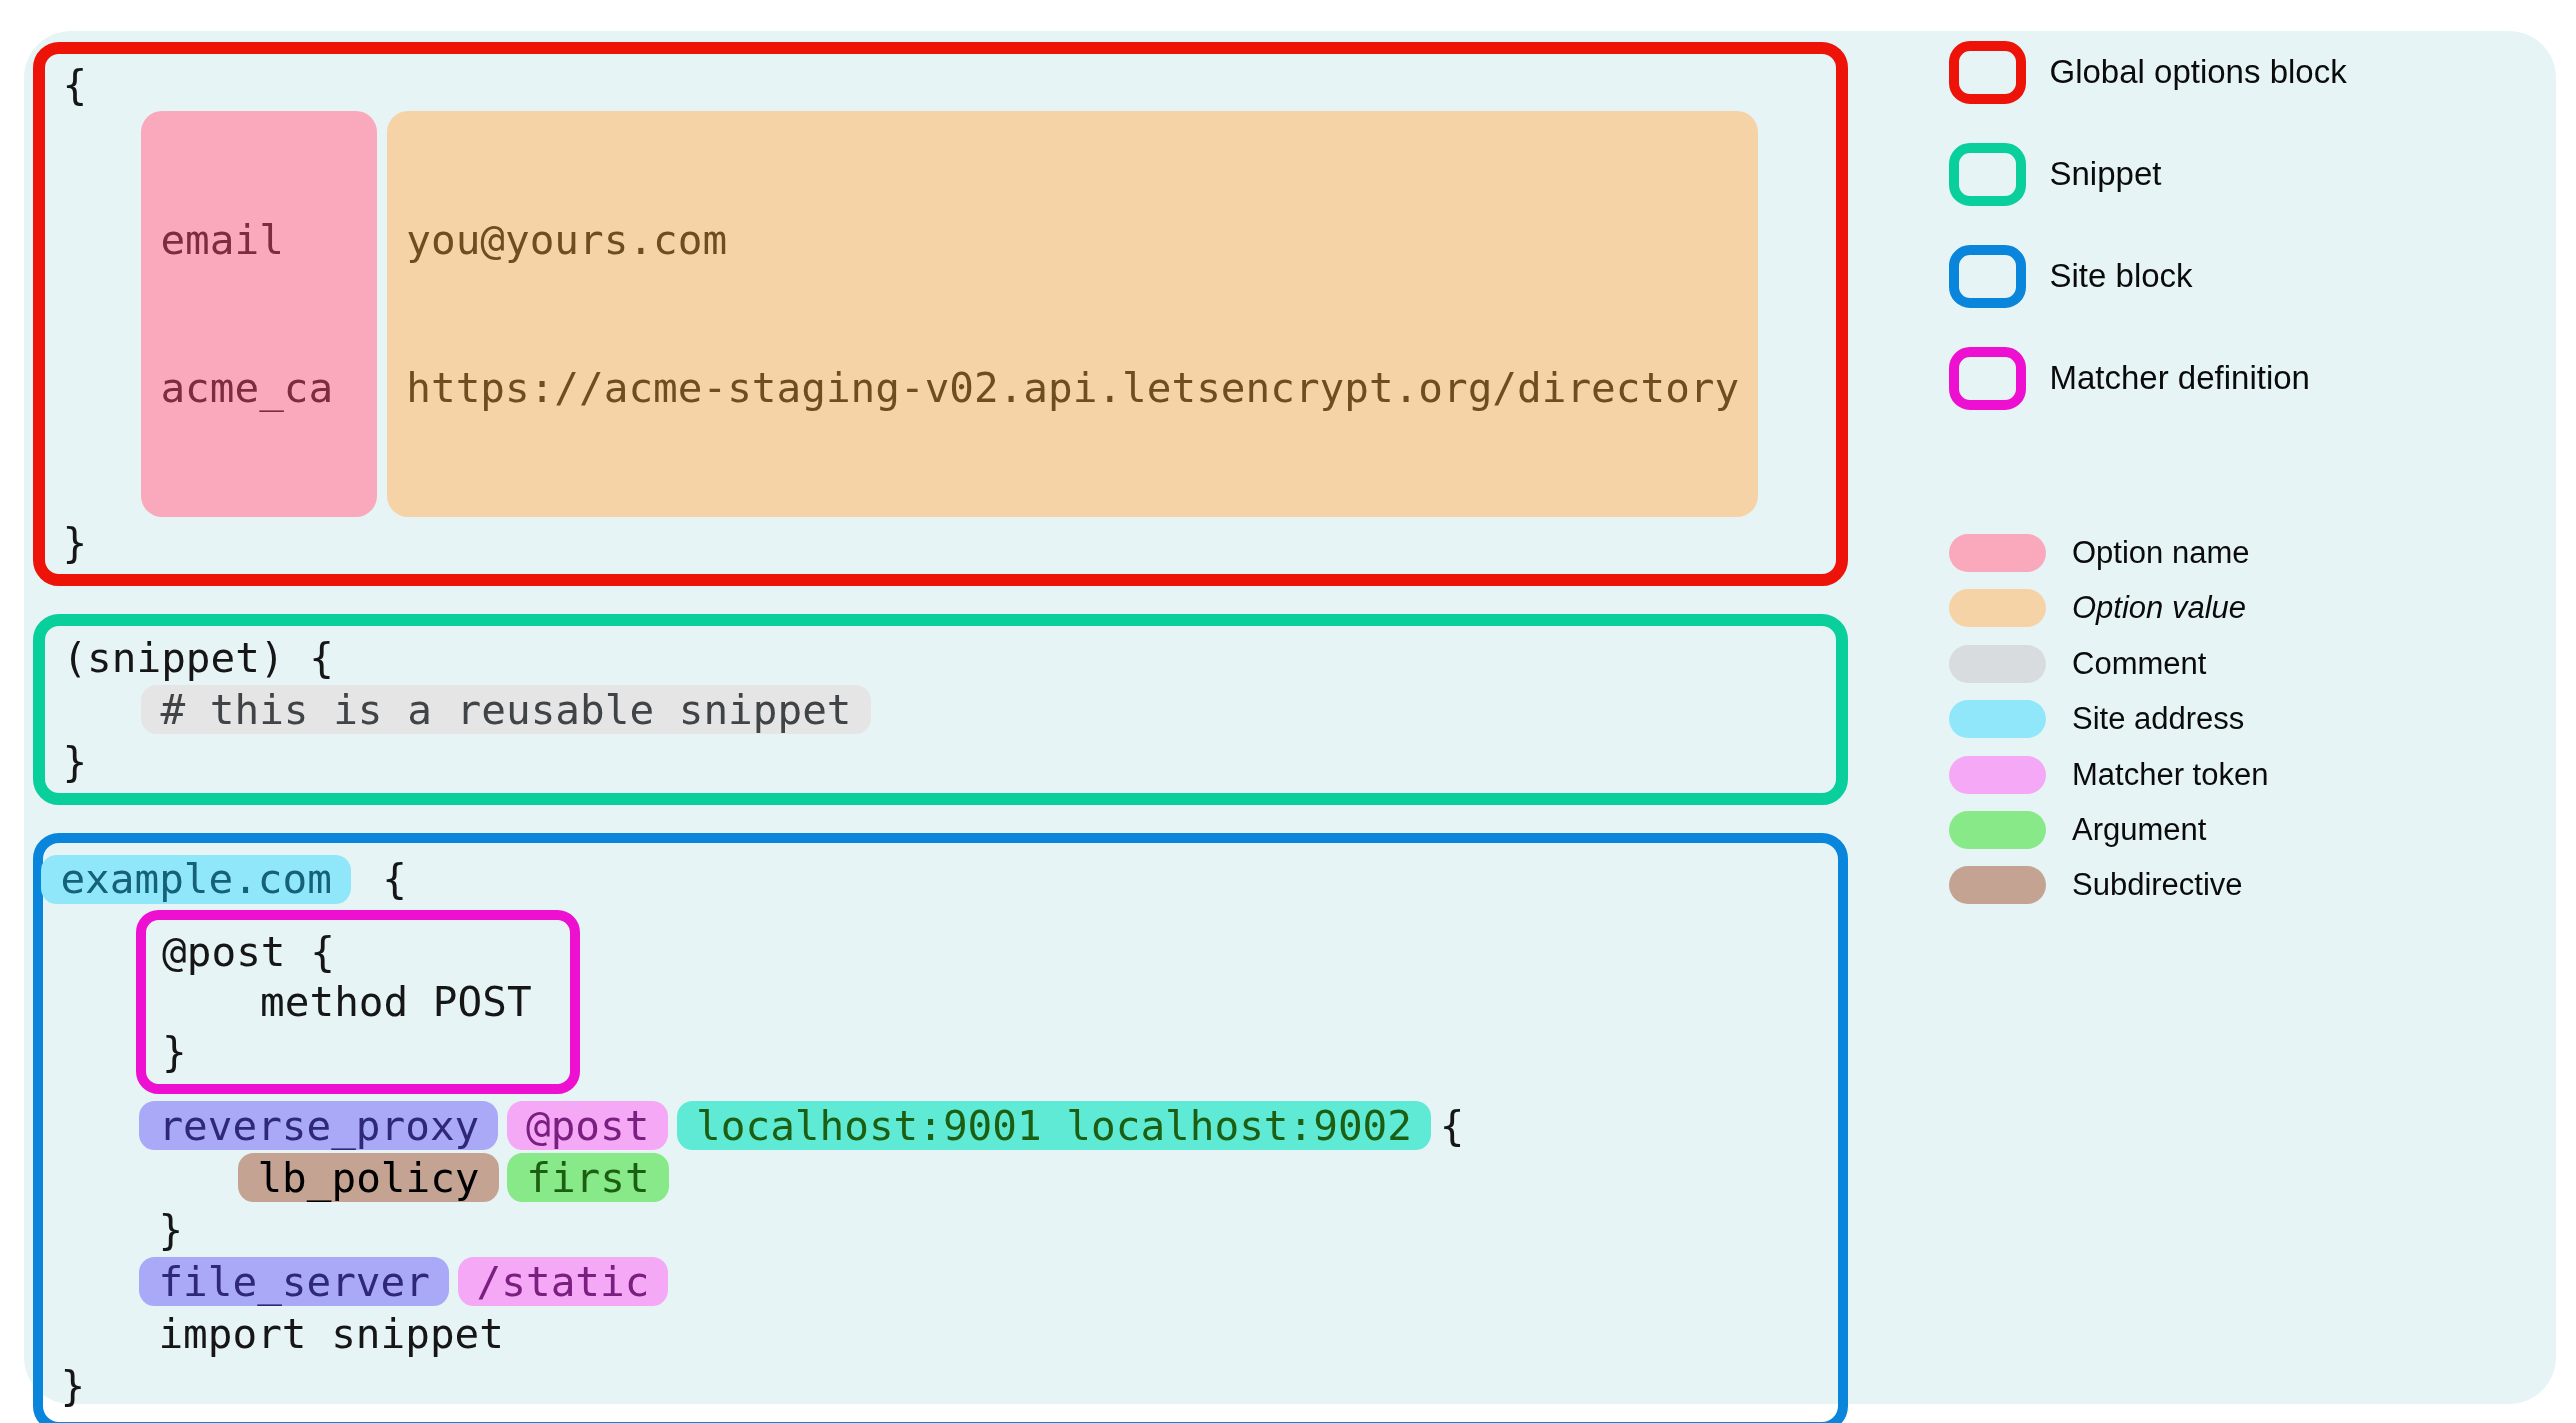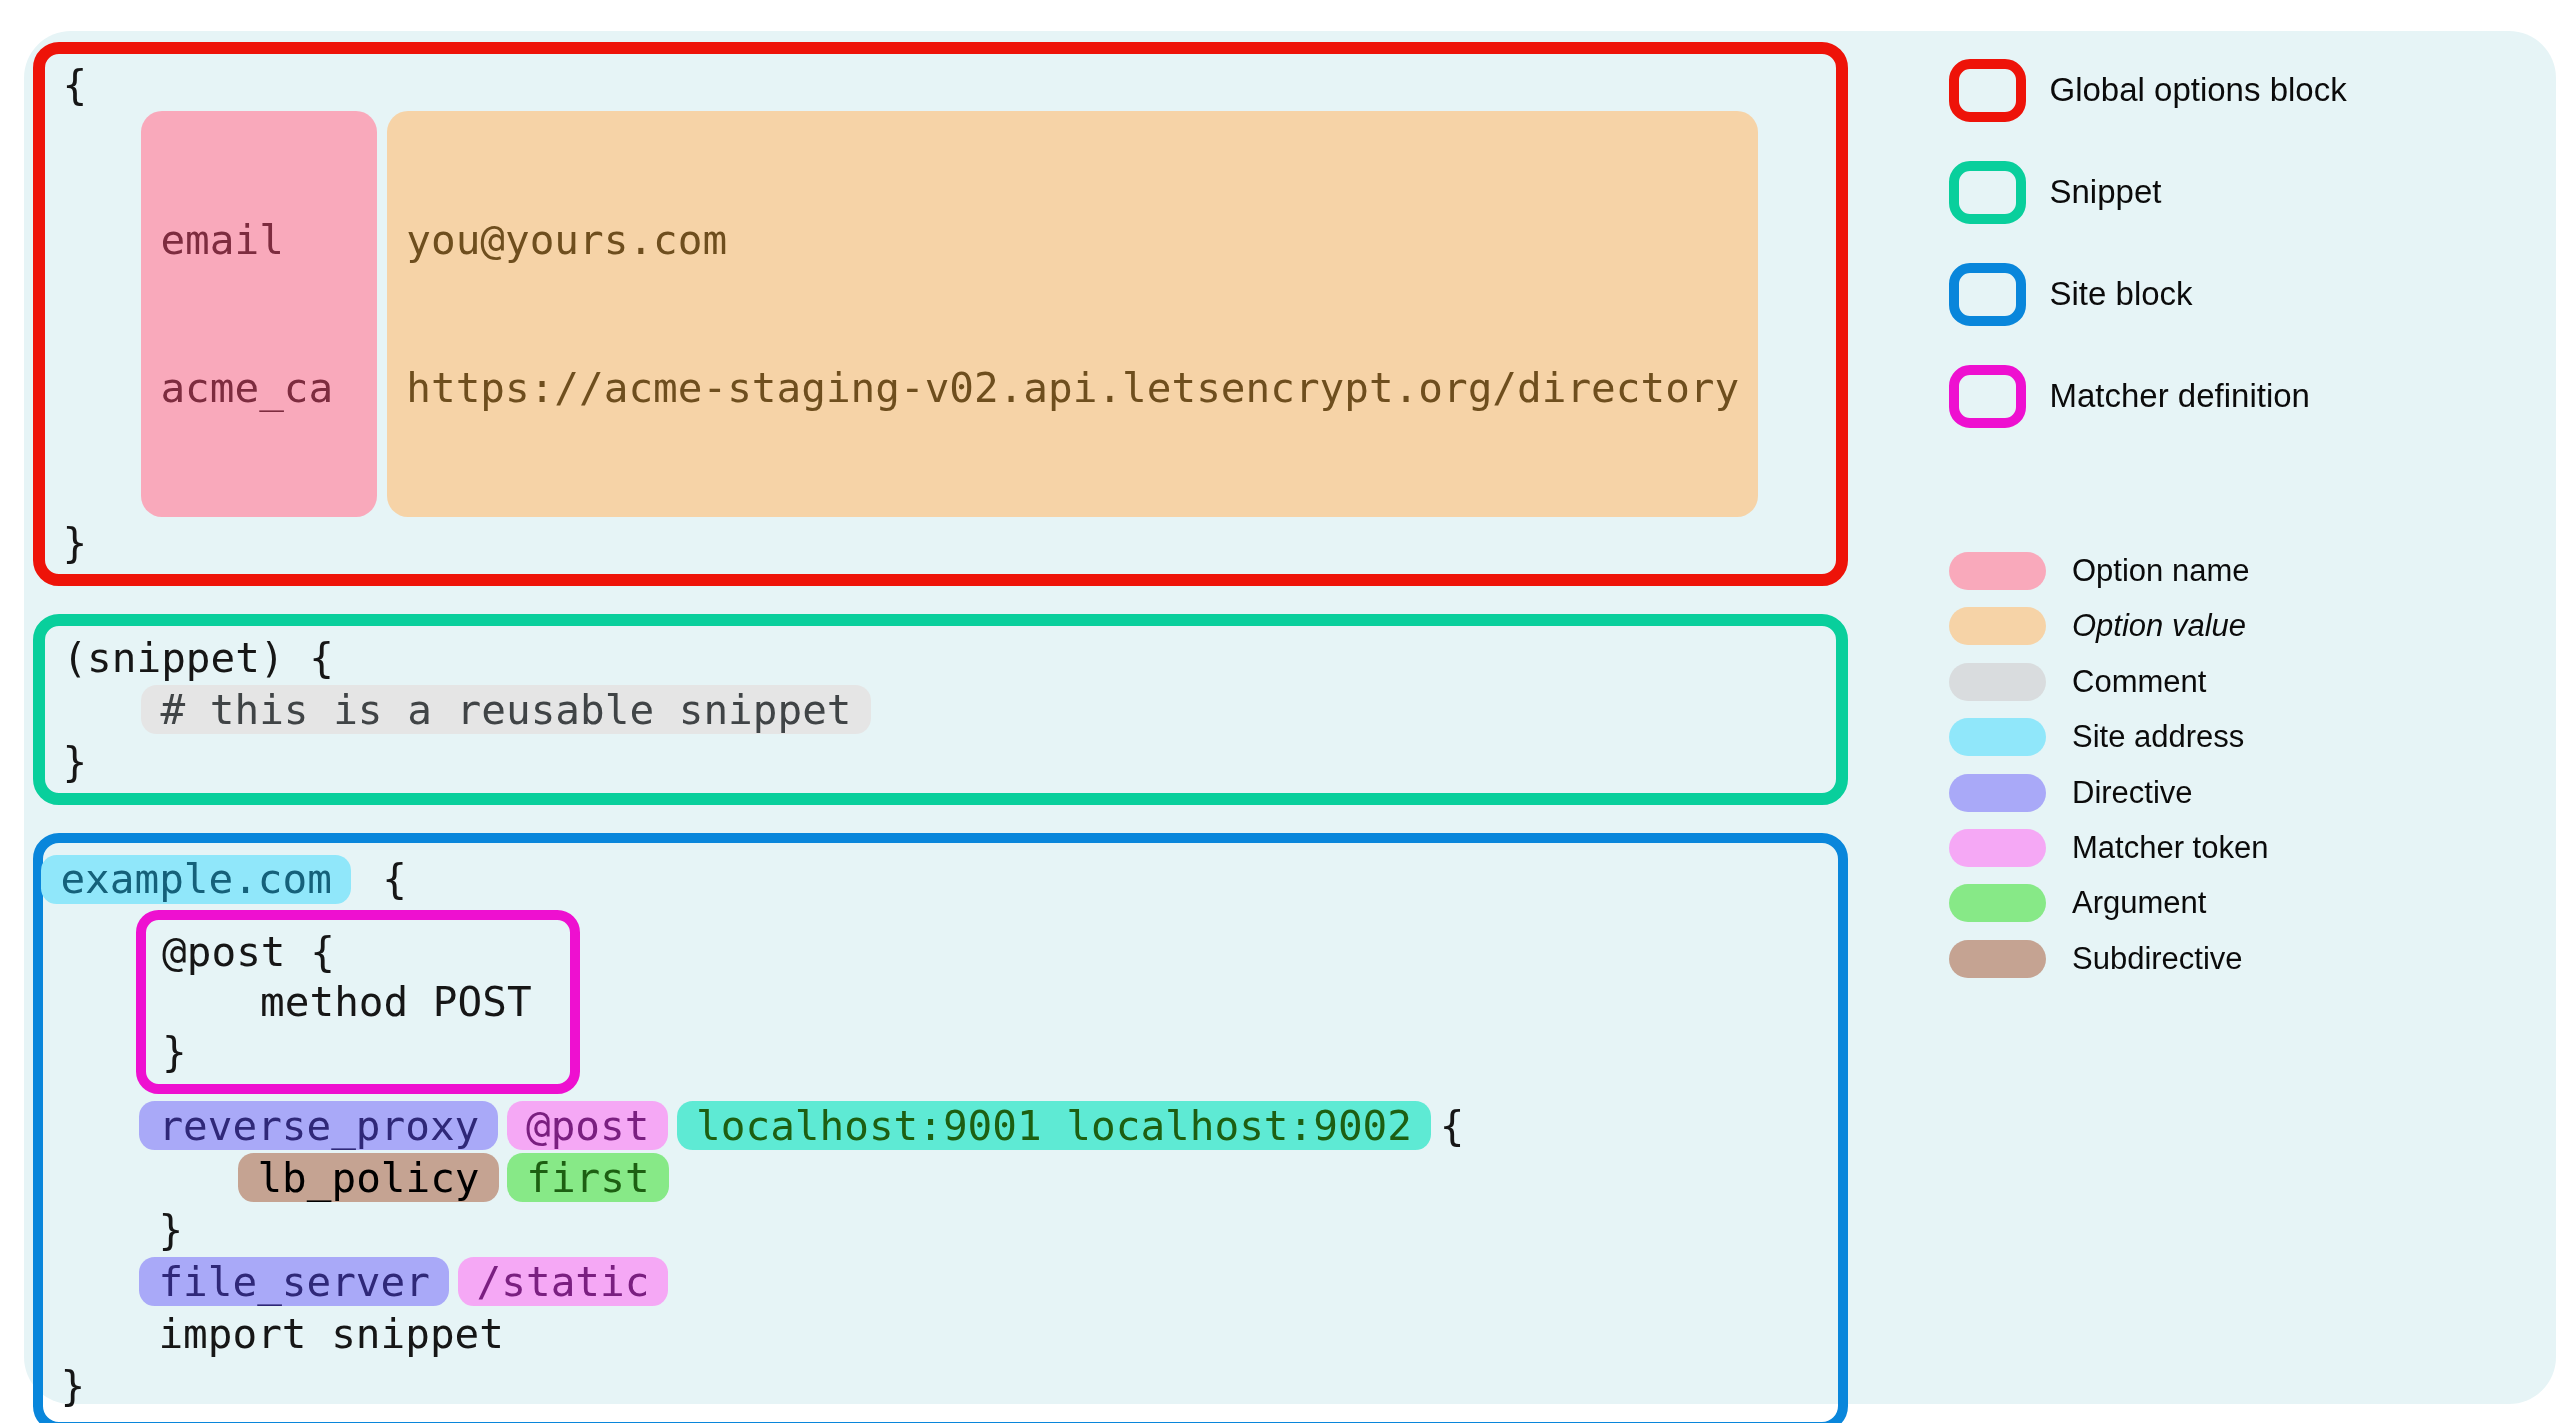"Global options block" .legend { top: 58px -> 40px }
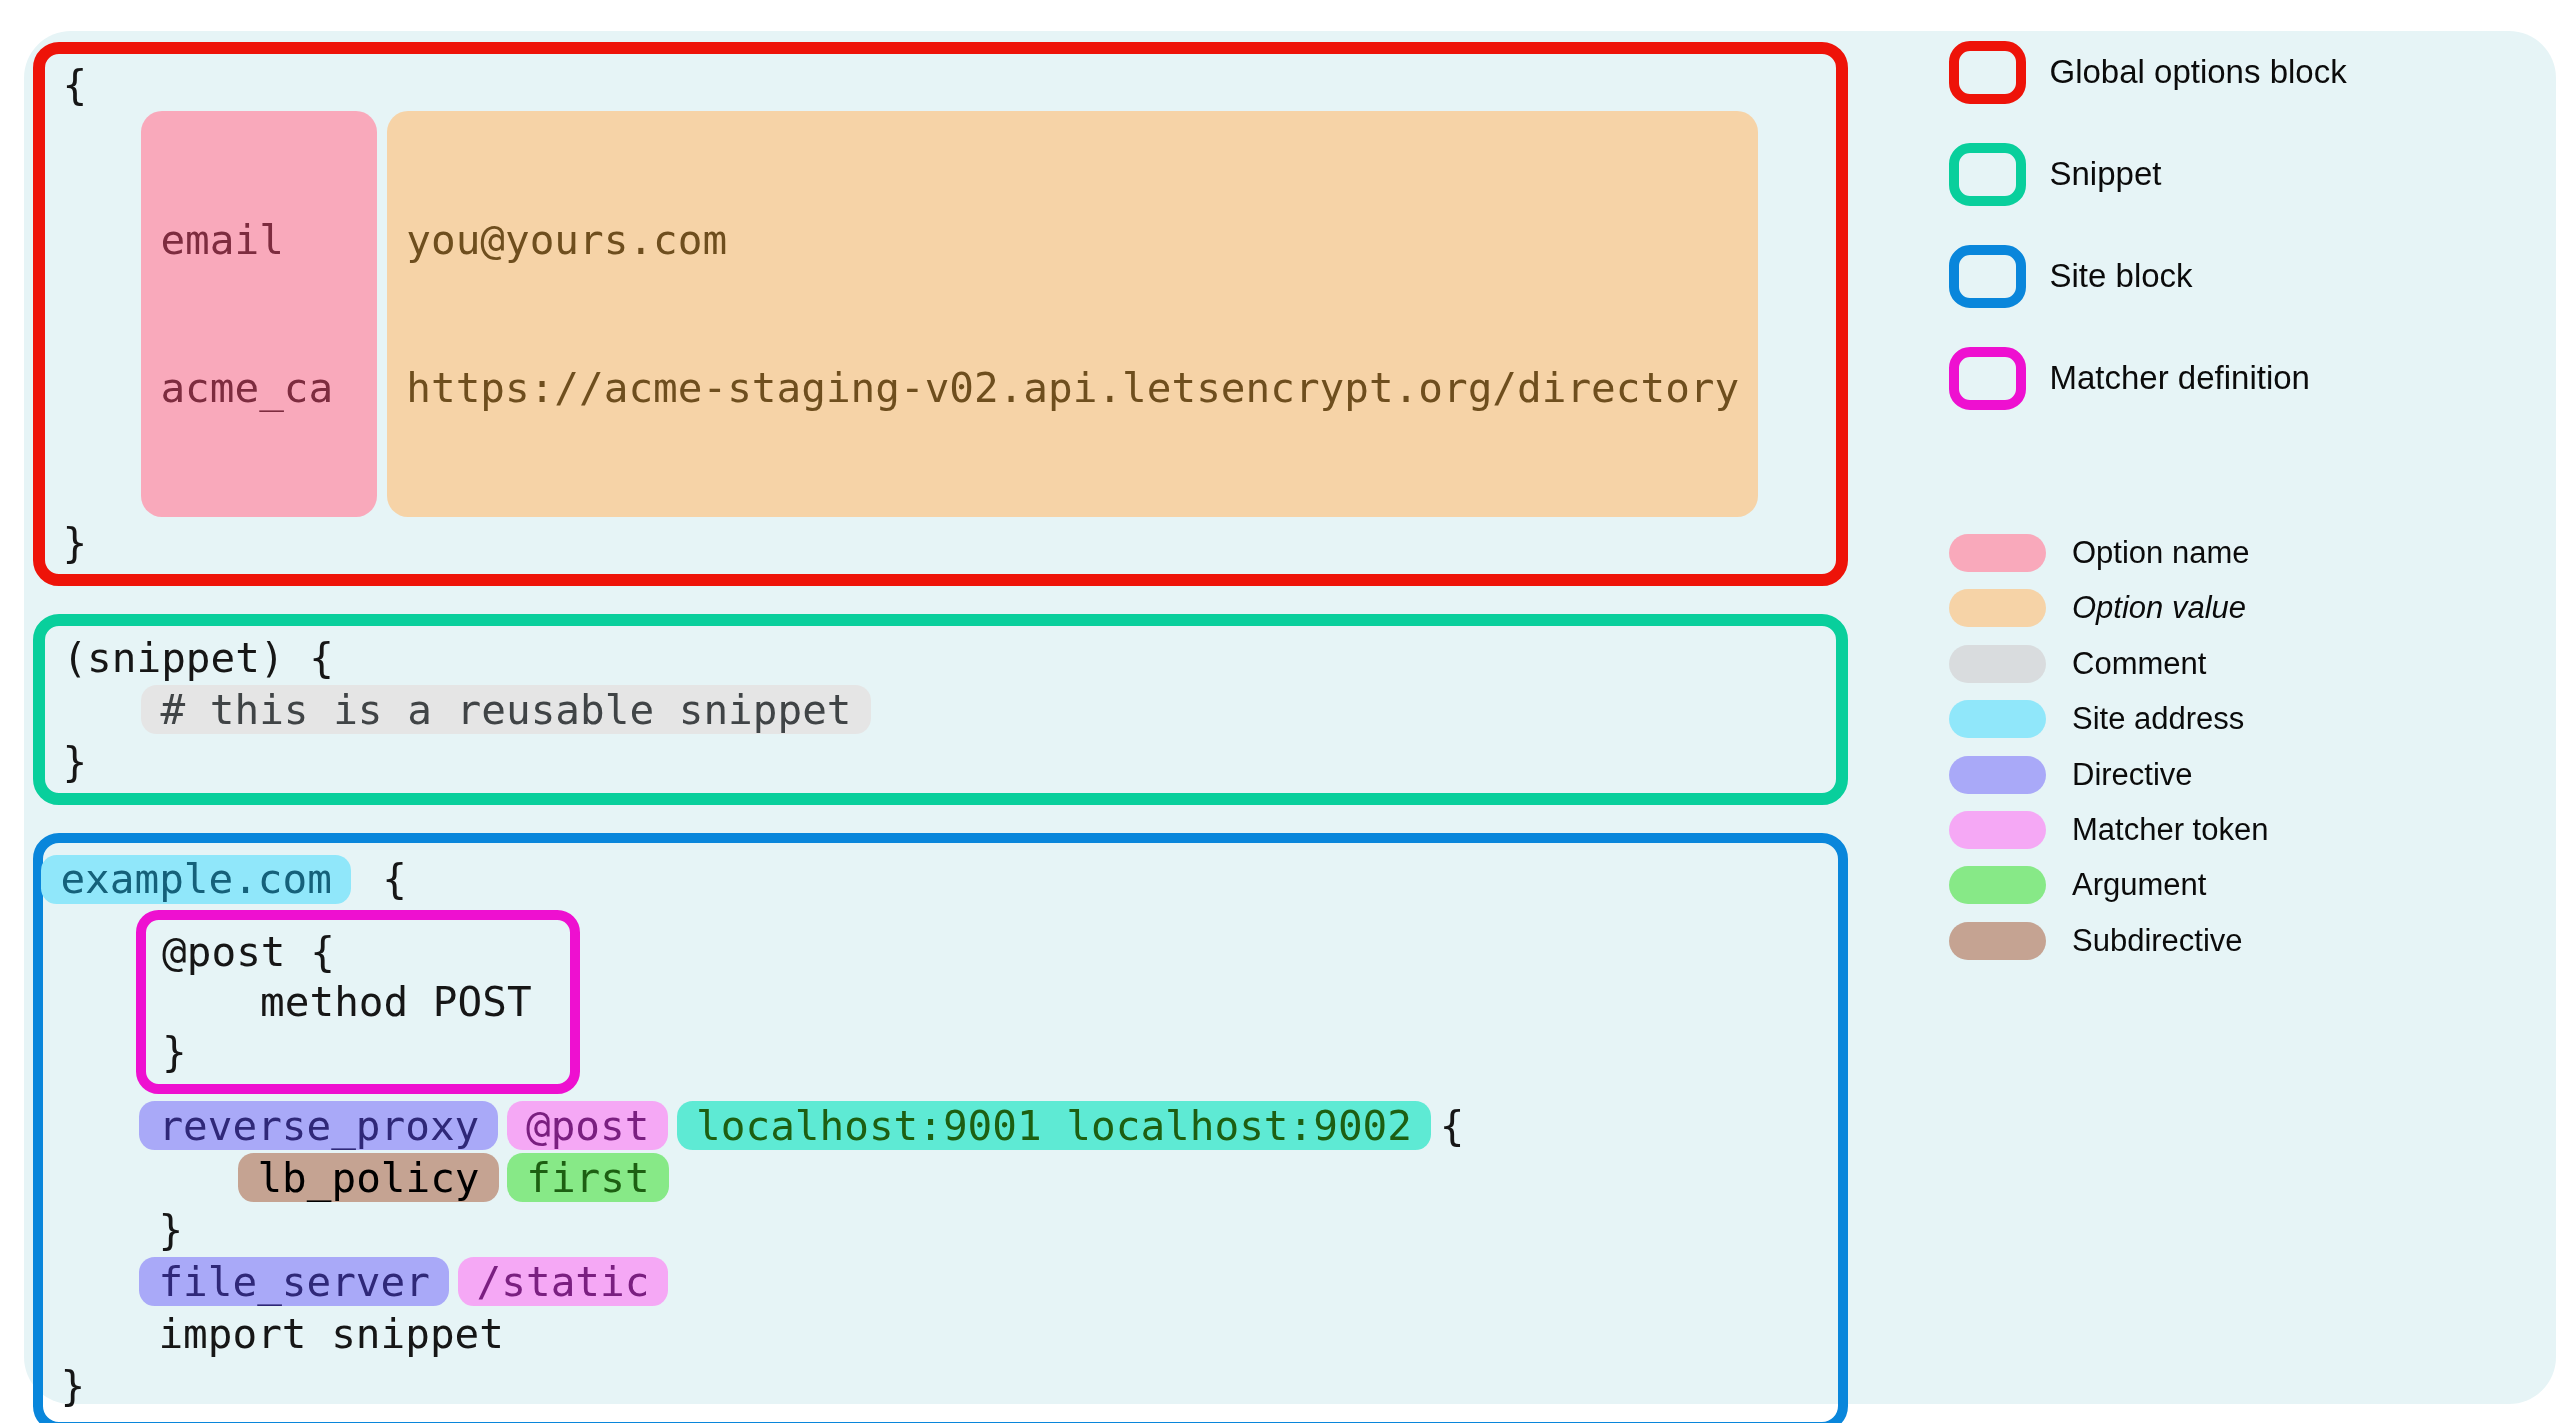"Directive" div.lg-chip-row { html: <div> <span></span> <span>Directive</span> </div> -> none }
